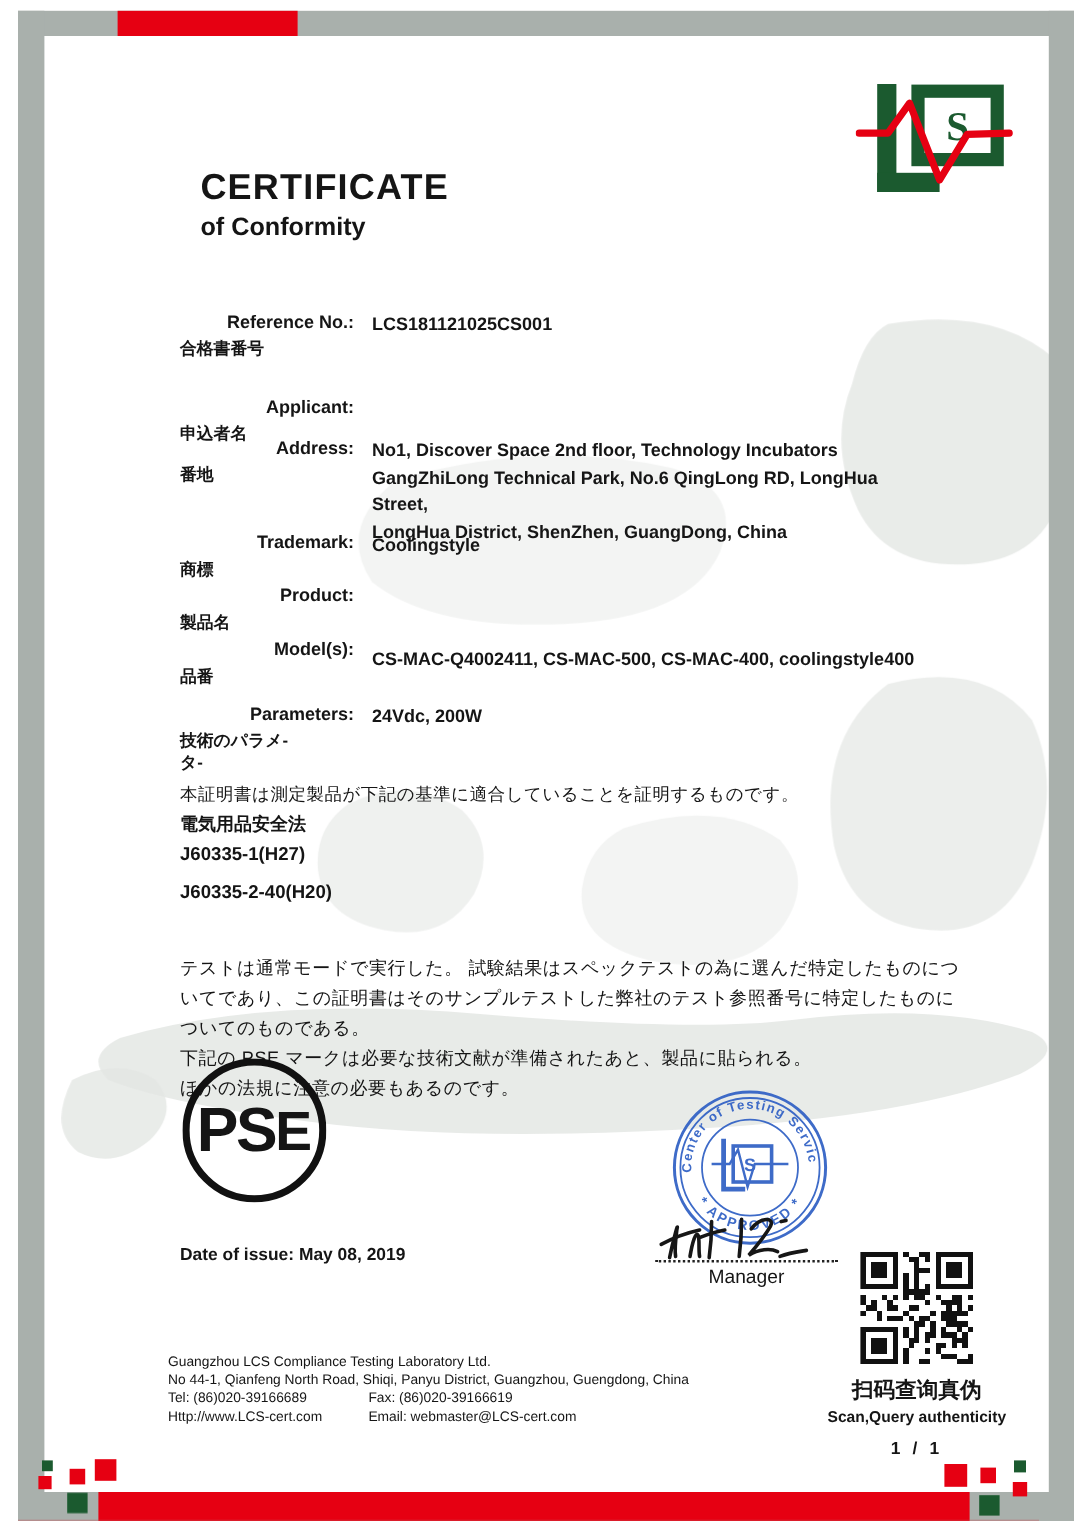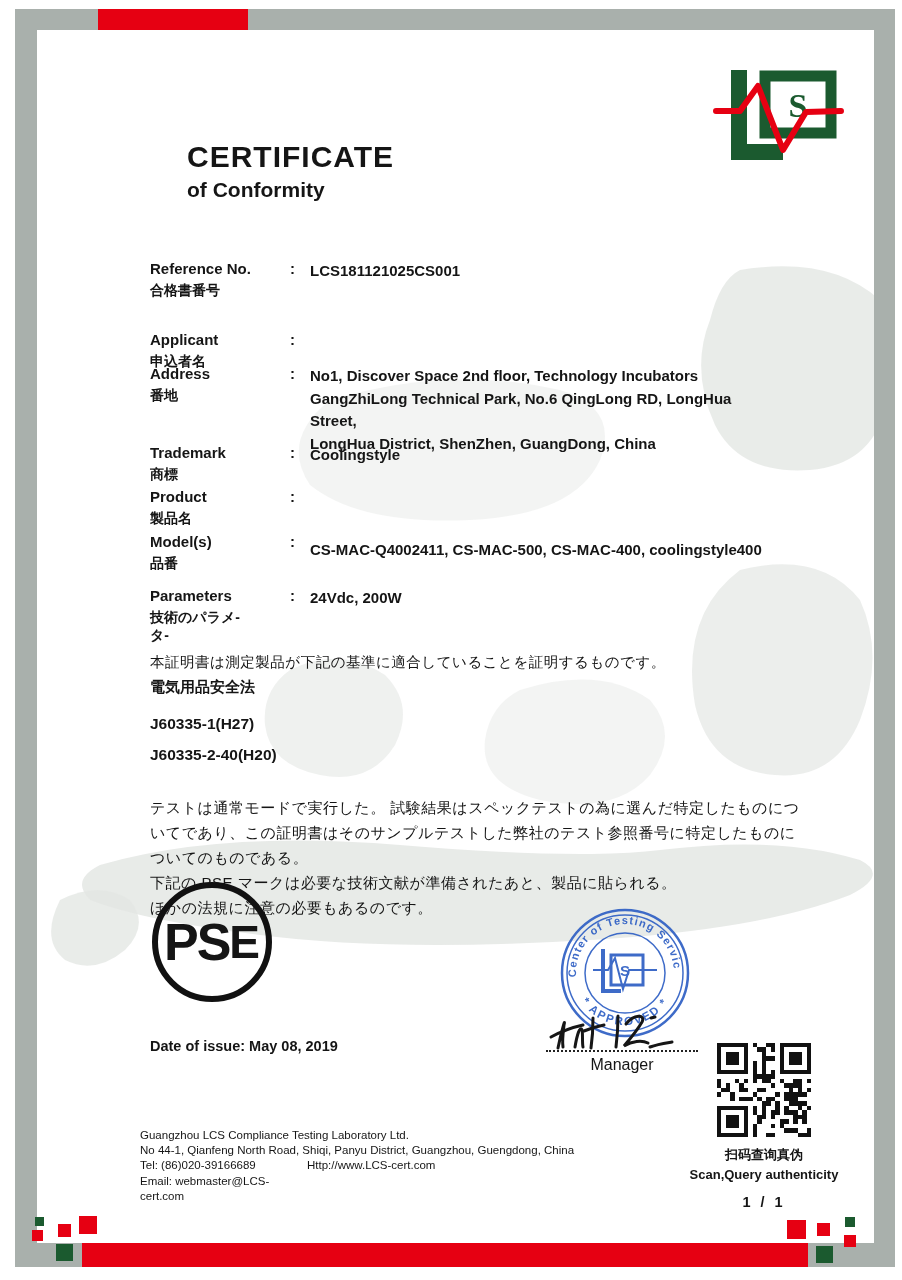"CERTIFICATE" div.abs { margin-left: 20px -> none }
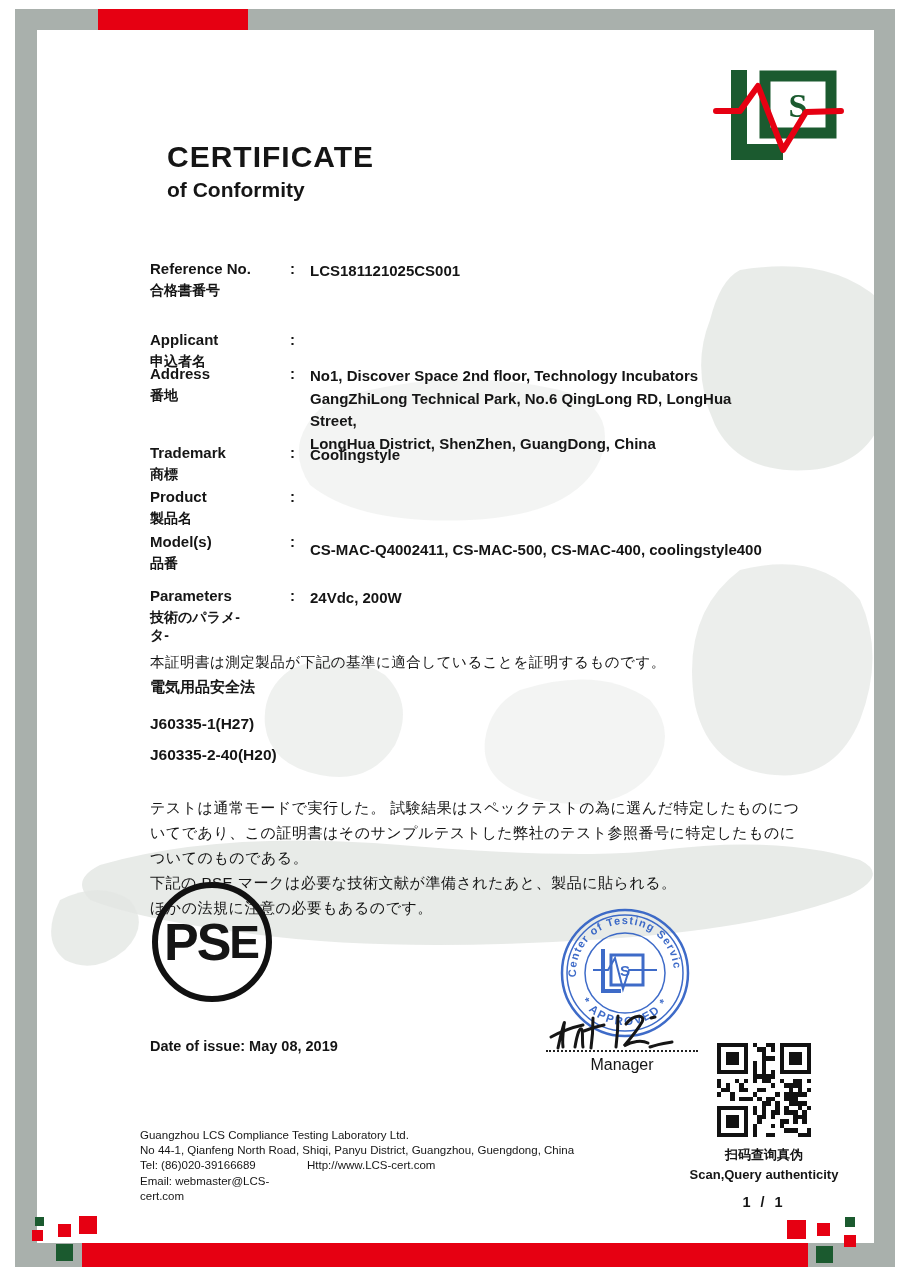"Reference No." .flabel .en { text-align: none -> right }
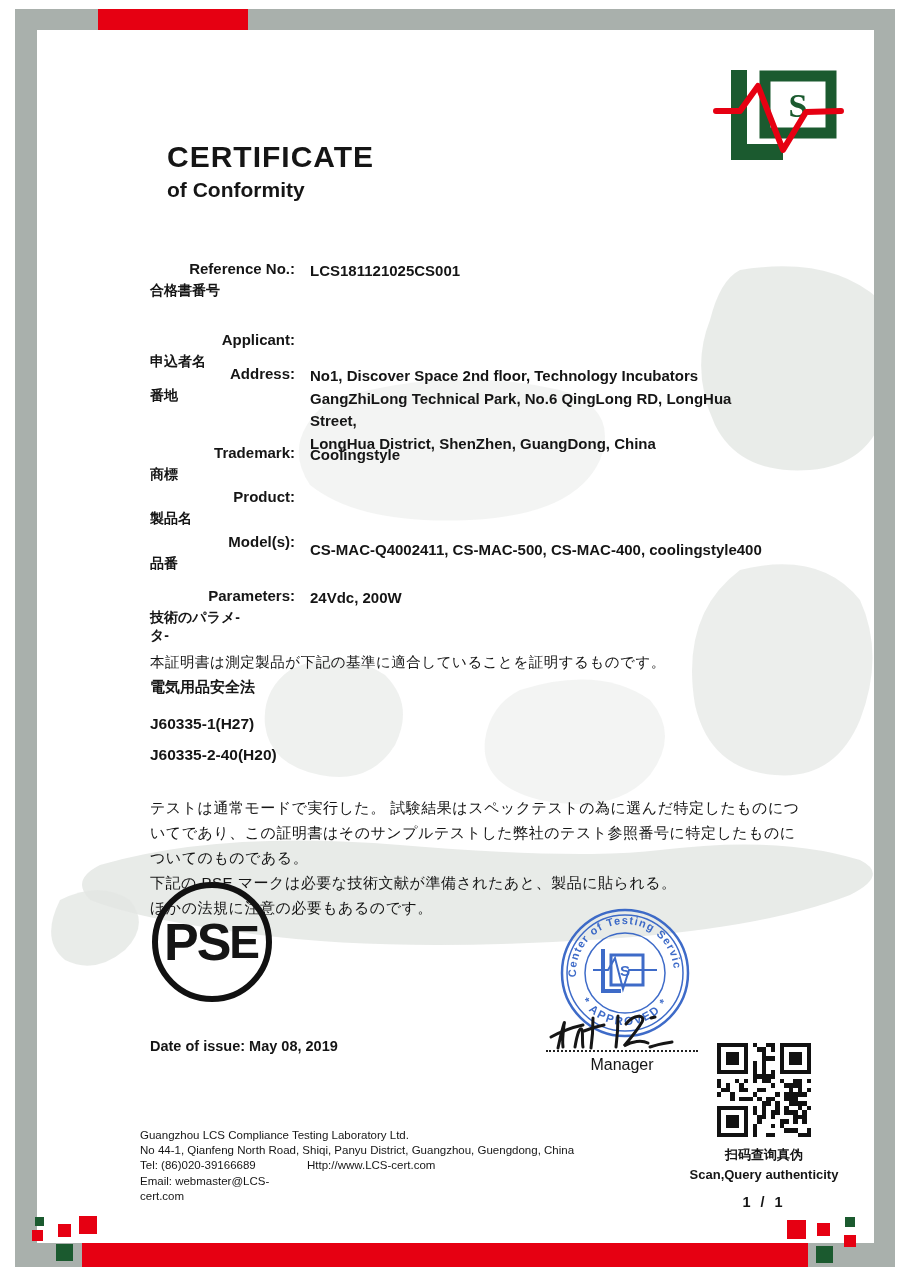"J60335-1(H27)" .stmt .std1 { margin-top: 18px -> 7px }
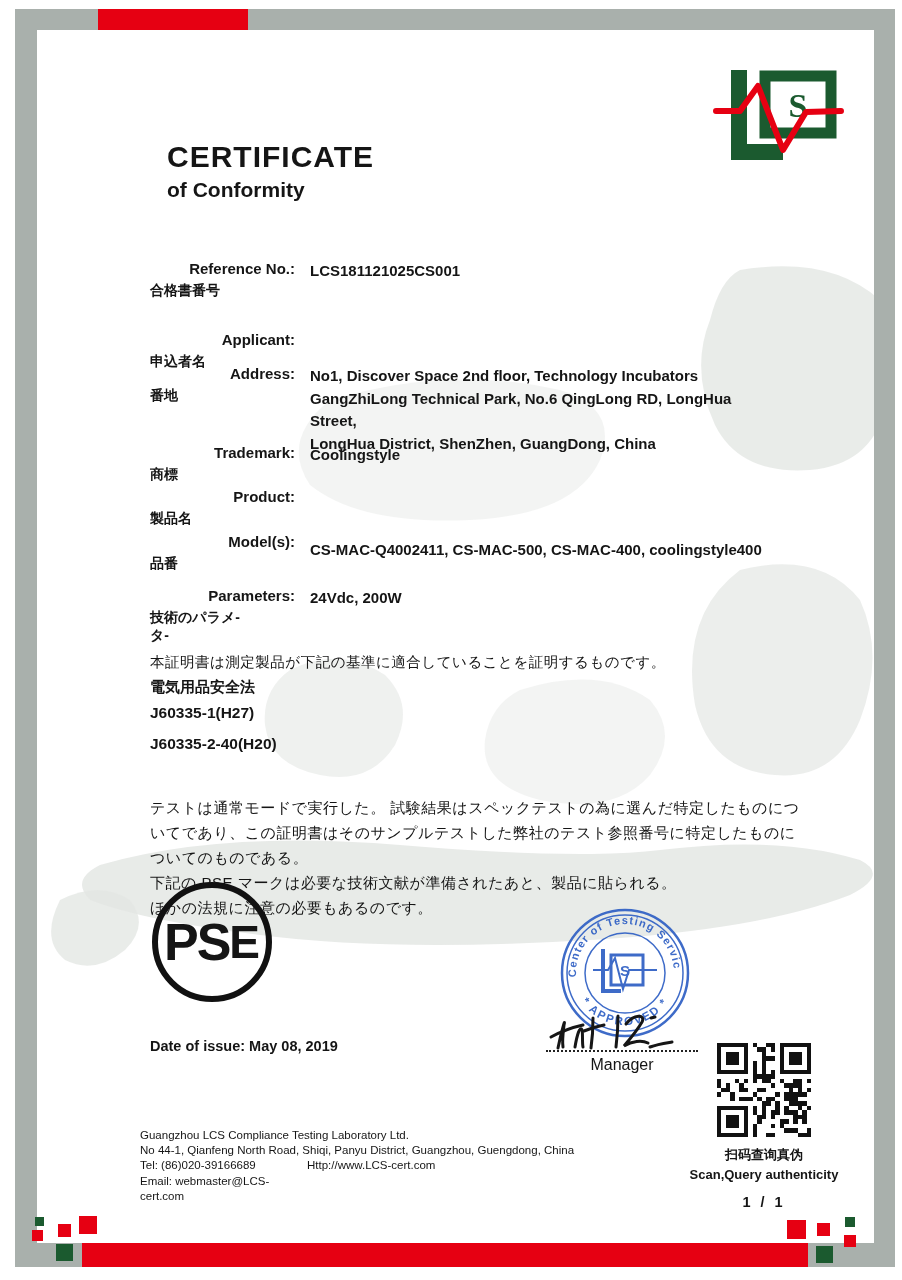"Fax: (86)020-39166619" div { html: none -> <div>Fax: (86)020-39166619</div> }
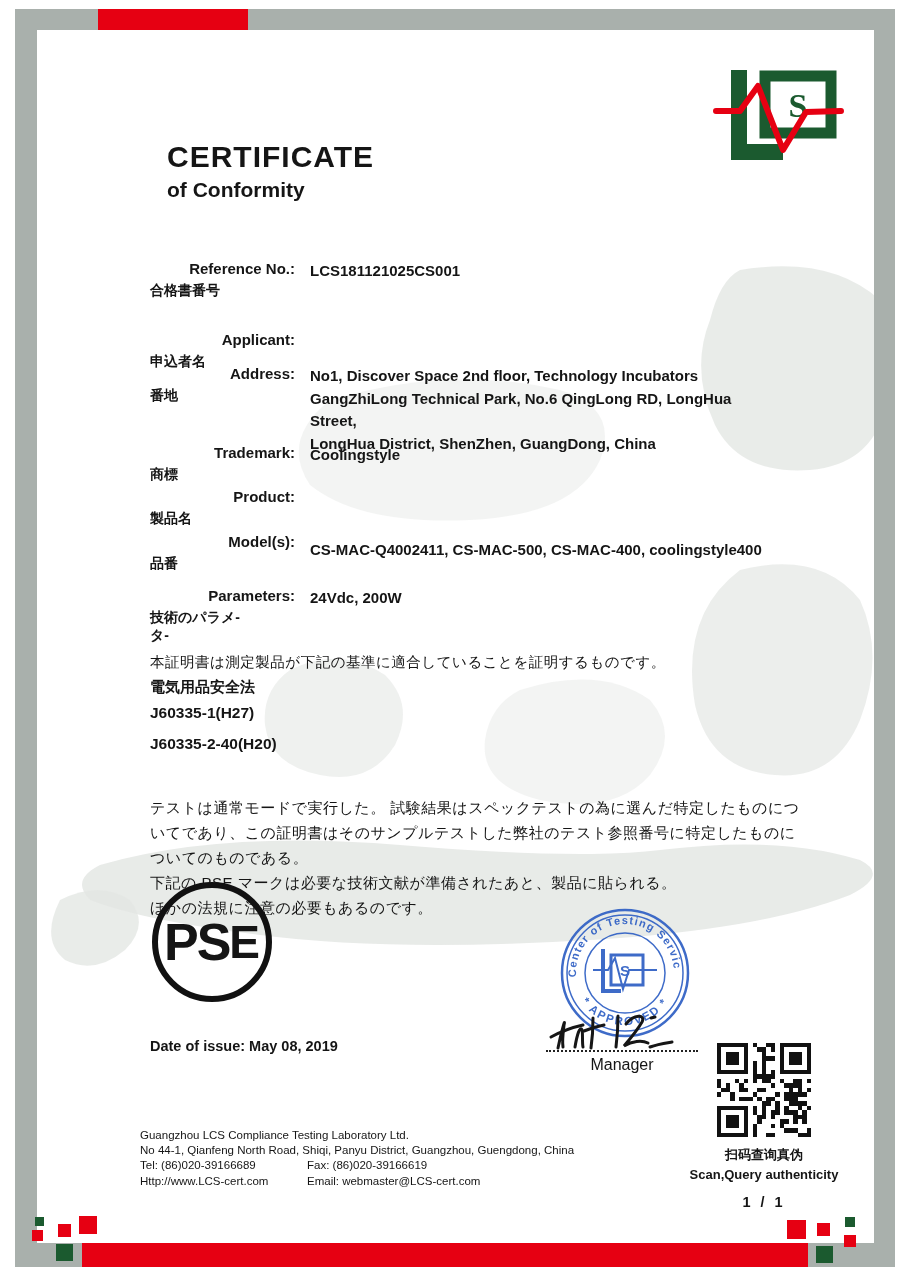"扫码查询真伪" .qrcap .cn { font-size: 13px -> 18px }
